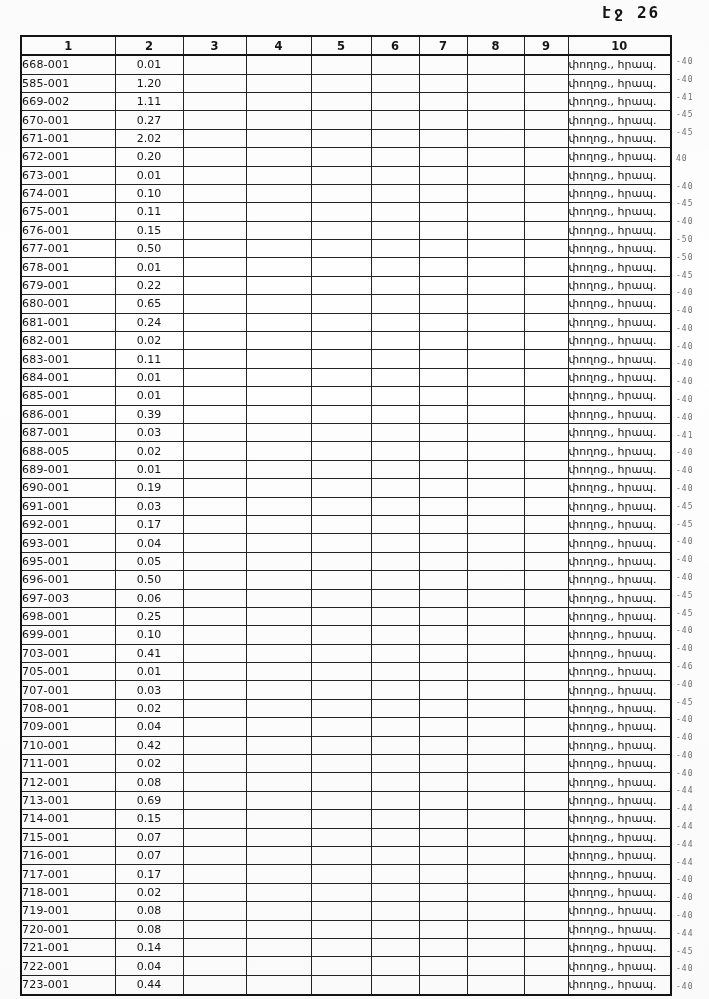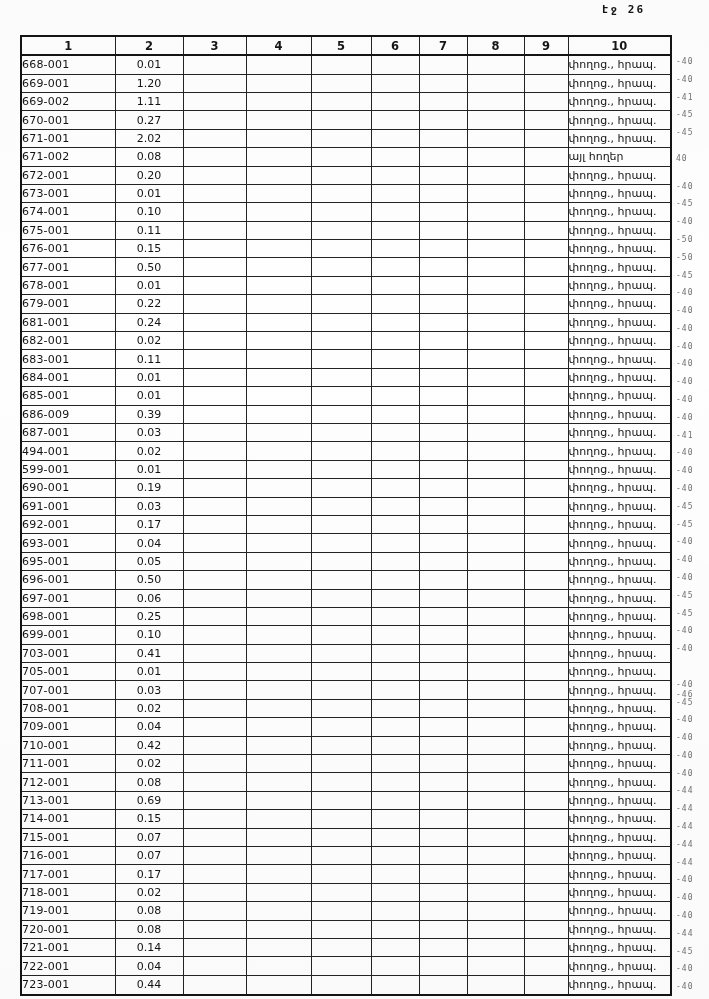"էջ 26" .page-label { font-size: 11px -> 16px }
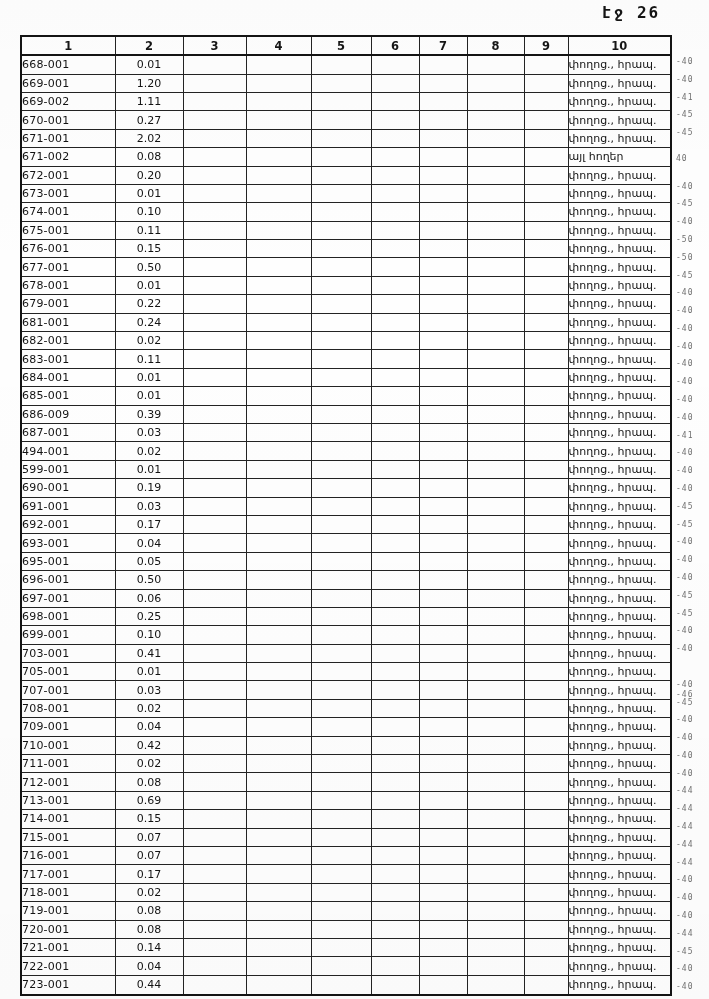"669-001" td.cell-code { text: 669-001 -> 585-001 }
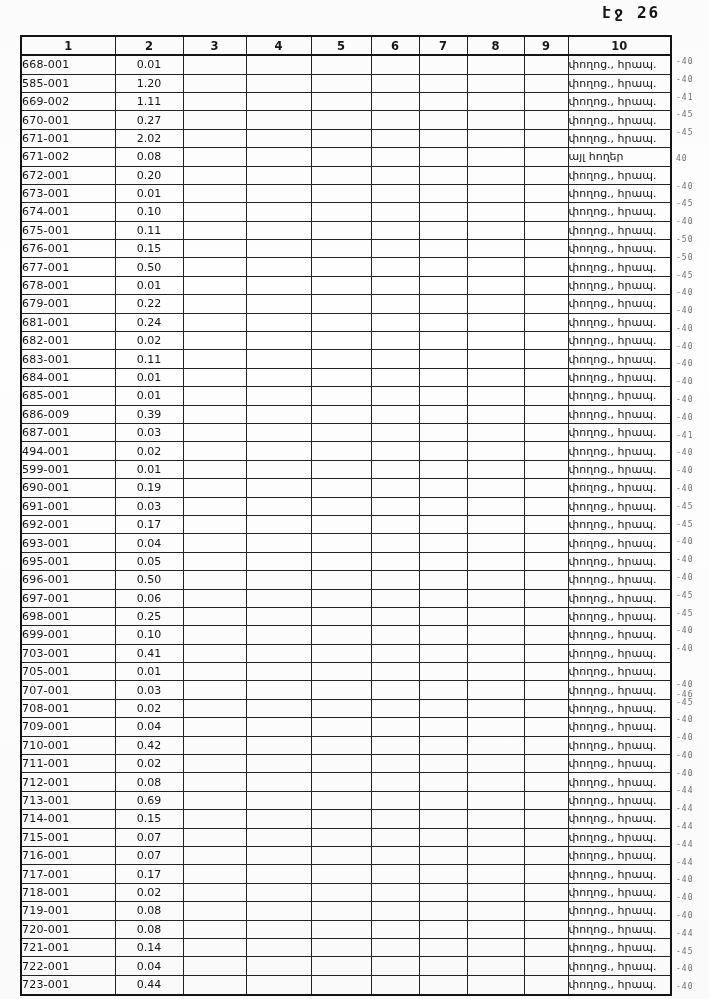"671-002" tr { html: <tr> <td>671-002</td> <td>0.08</td> <td></td> <td></td> <td></td> <td></td> <td></td> <td></td> <td></td> <td>այլ հողեր</td> </tr> -> none }
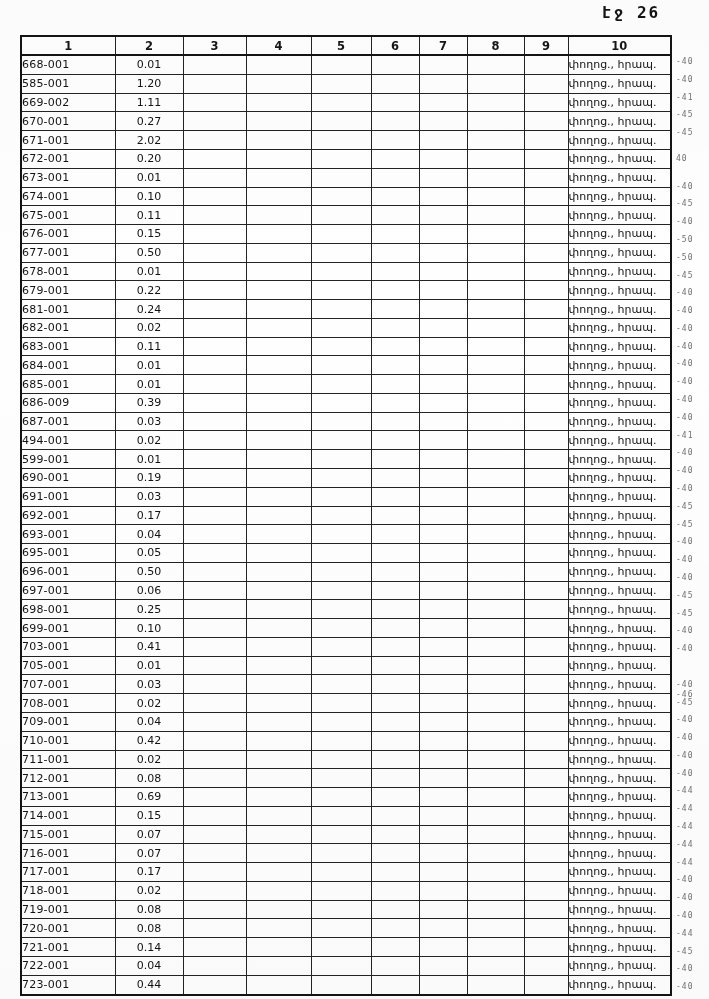"680-001" tr { html: none -> <tr> <td>680-001</td> <td>0.65</td> <td></td> <td></td> <td></td> <td></td> <td></td> <td></td> <td></td> <td>փողոց., հրապ.</td> </tr> }
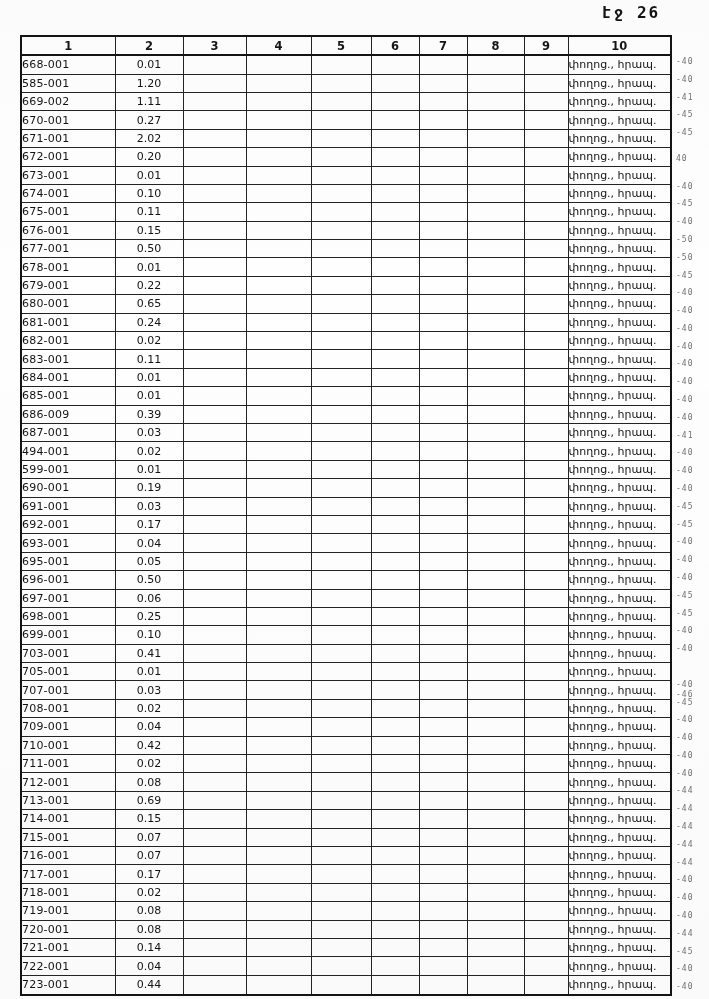"686-009" td.cell-code { text: 686-009 -> 686-001 }
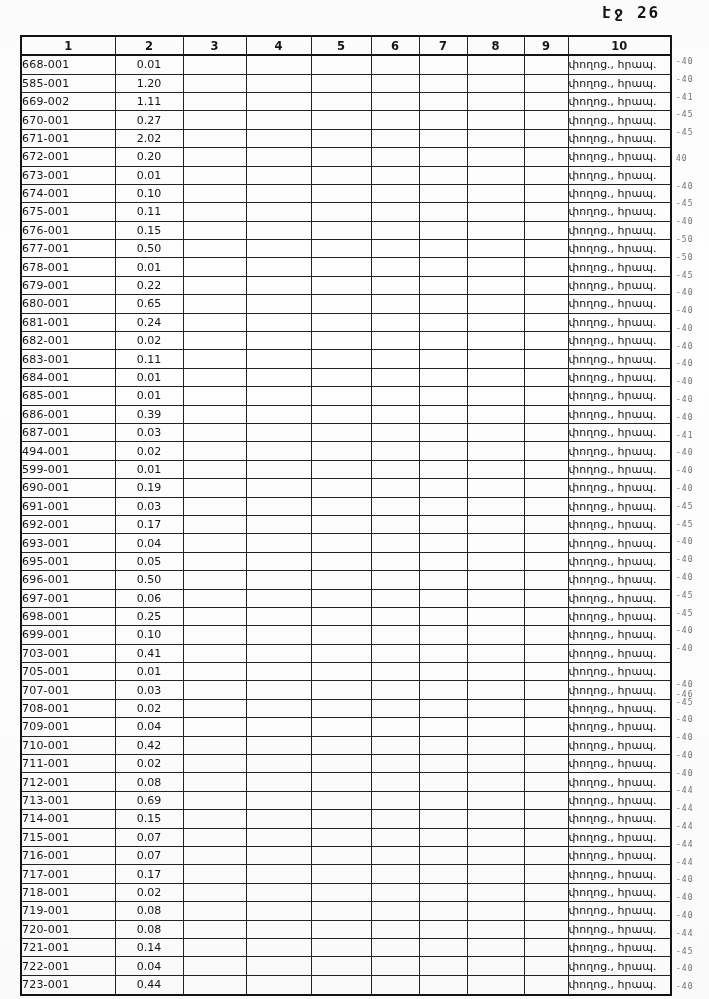"494-001" td.cell-code { text: 494-001 -> 688-005 }
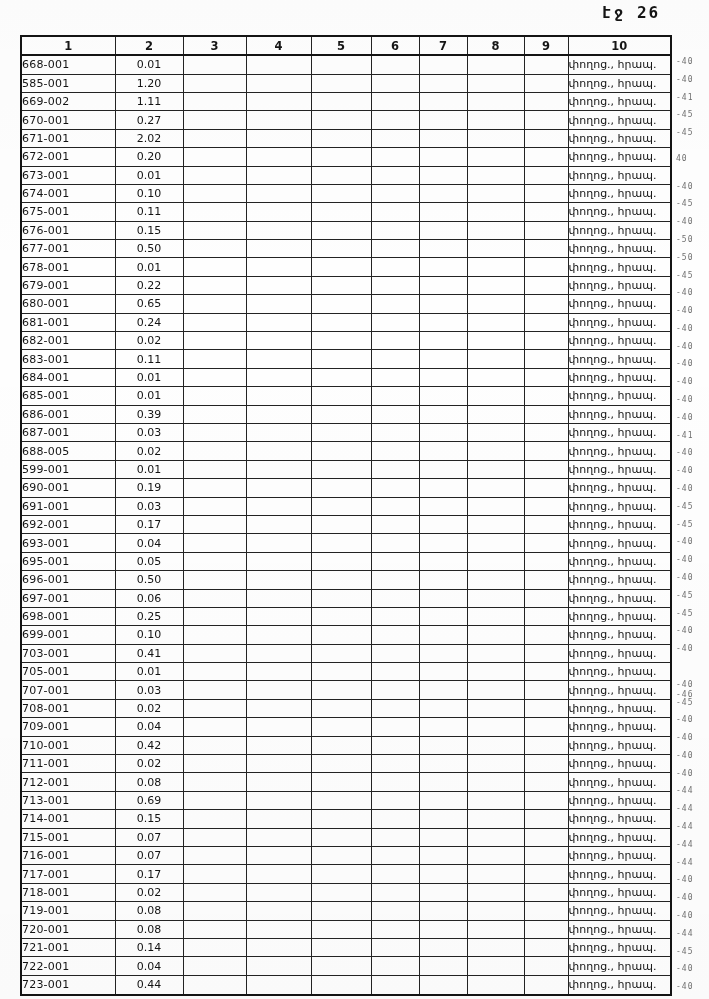"599-001" td.cell-code { text: 599-001 -> 689-001 }
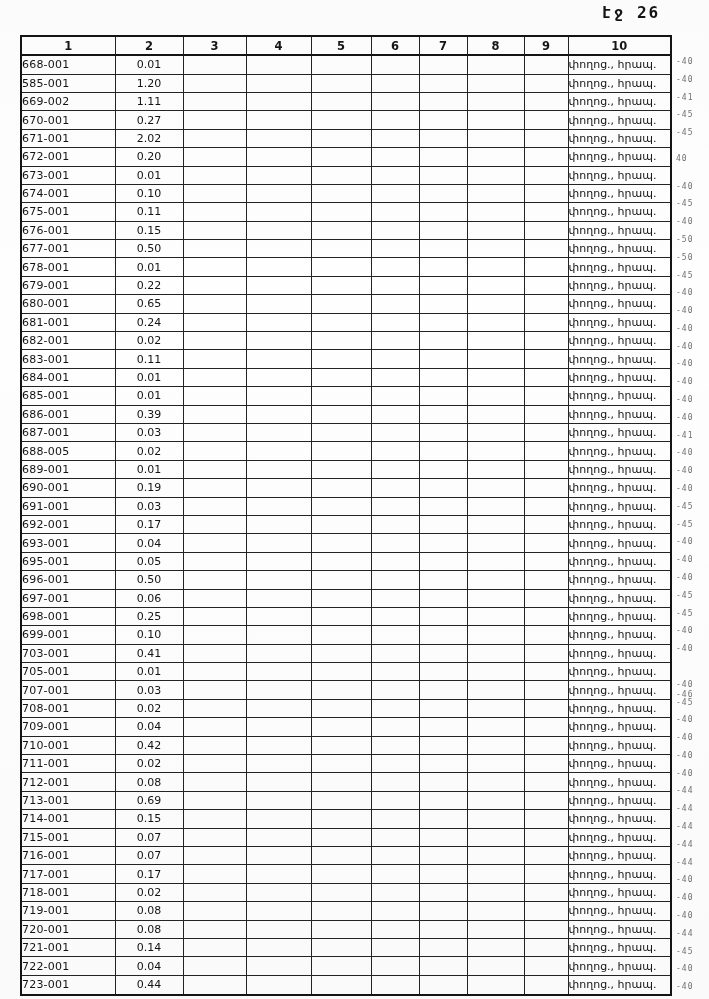"697-001" td.cell-code { text: 697-001 -> 697-003 }
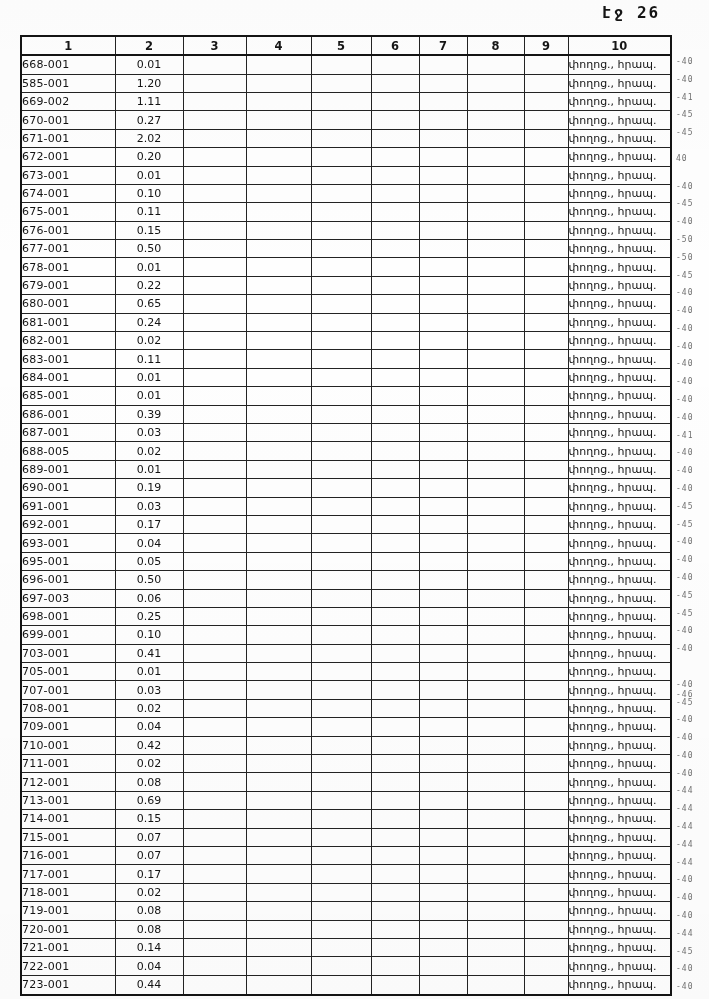"-46" span.margin-mark { margin-top: 28px -> none }
